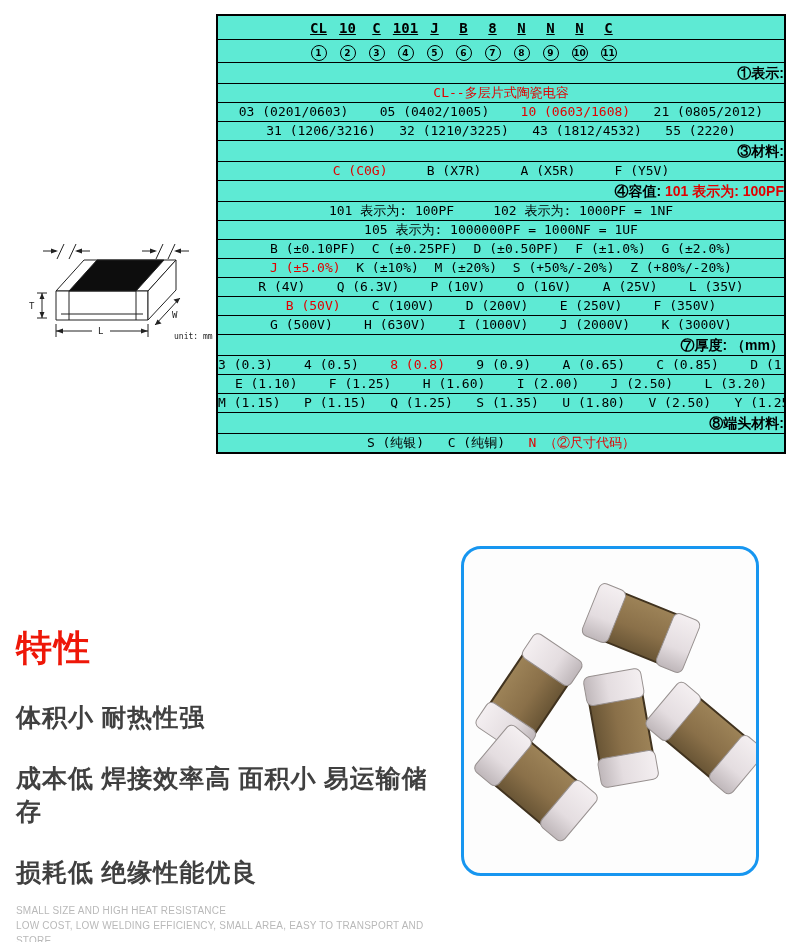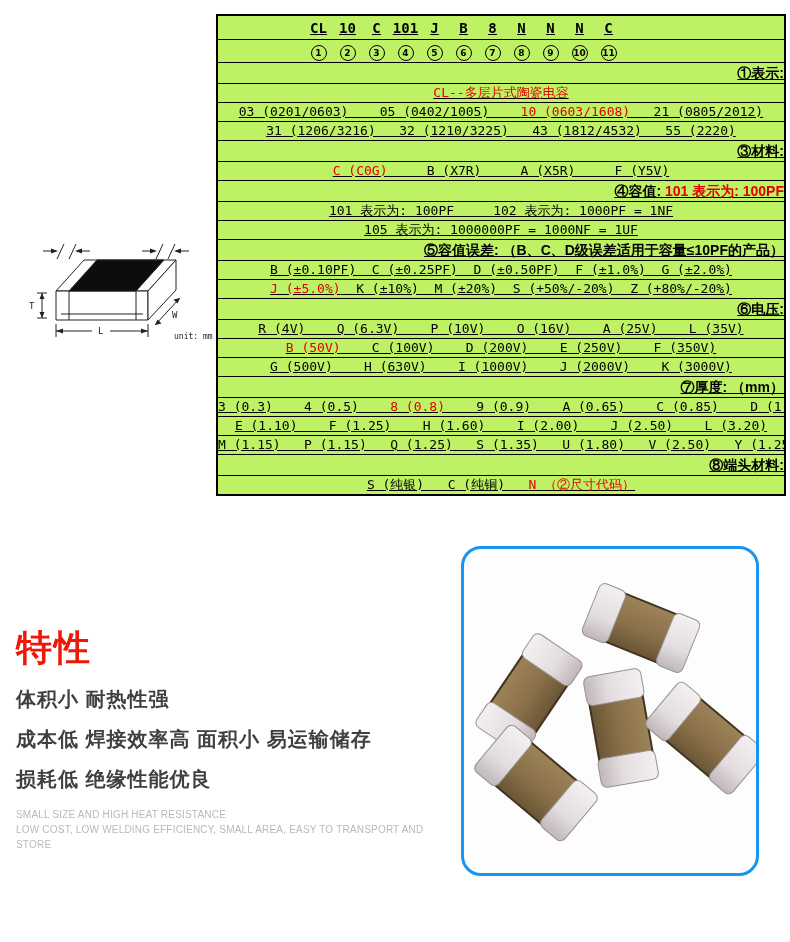"CL" .spec-table { background: #bef264 -> #5eead4; text-decoration: underline -> none }
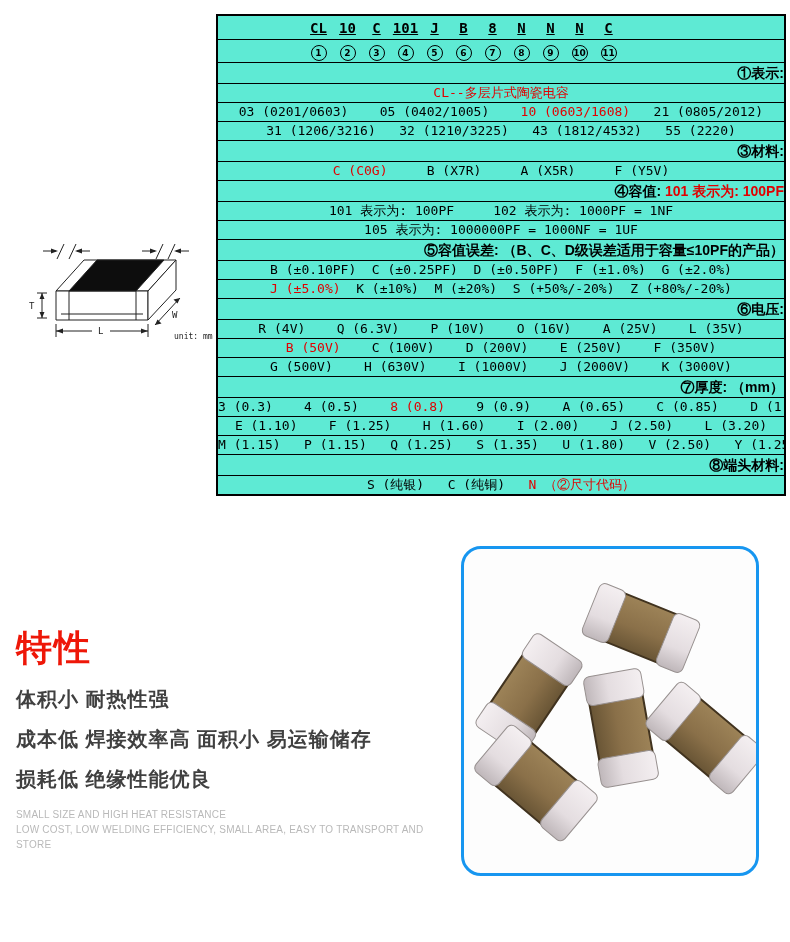"⑤容值误差: （B、C、D级误差适用于容量≤10PF的产品）" div.trow { html: <div><span>⑤容值误差: （B、C、D级误差适用于容量≤10PF的产品）</span></div> -> none }
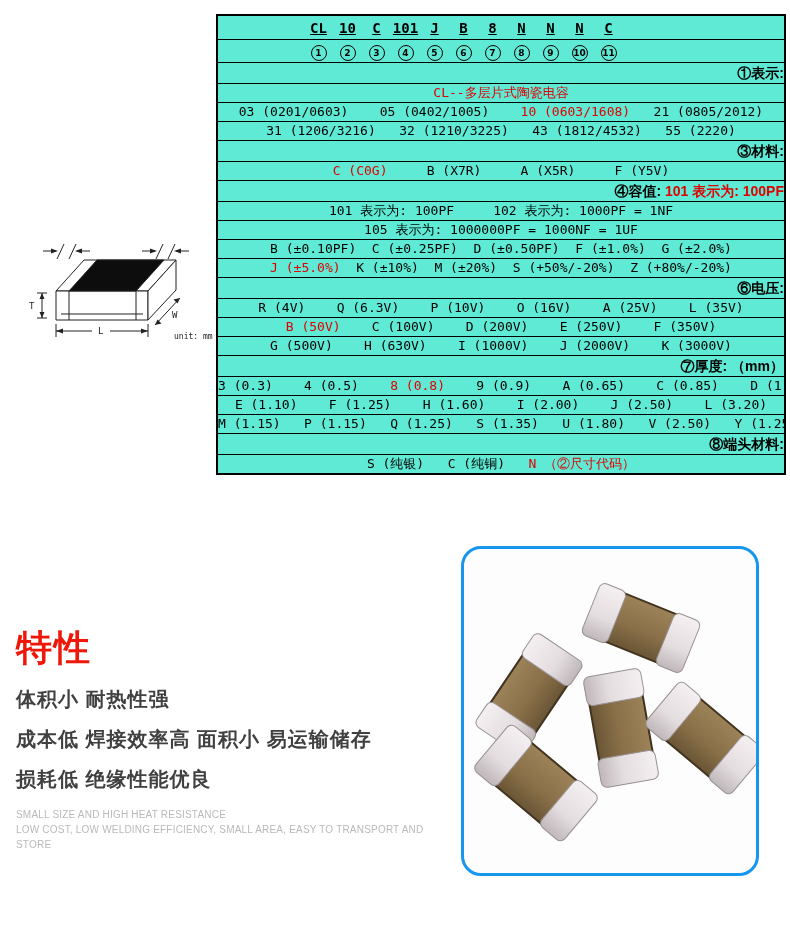"⑥电压:" div.trow { html: <div><span>⑥电压:</span></div> -> none }
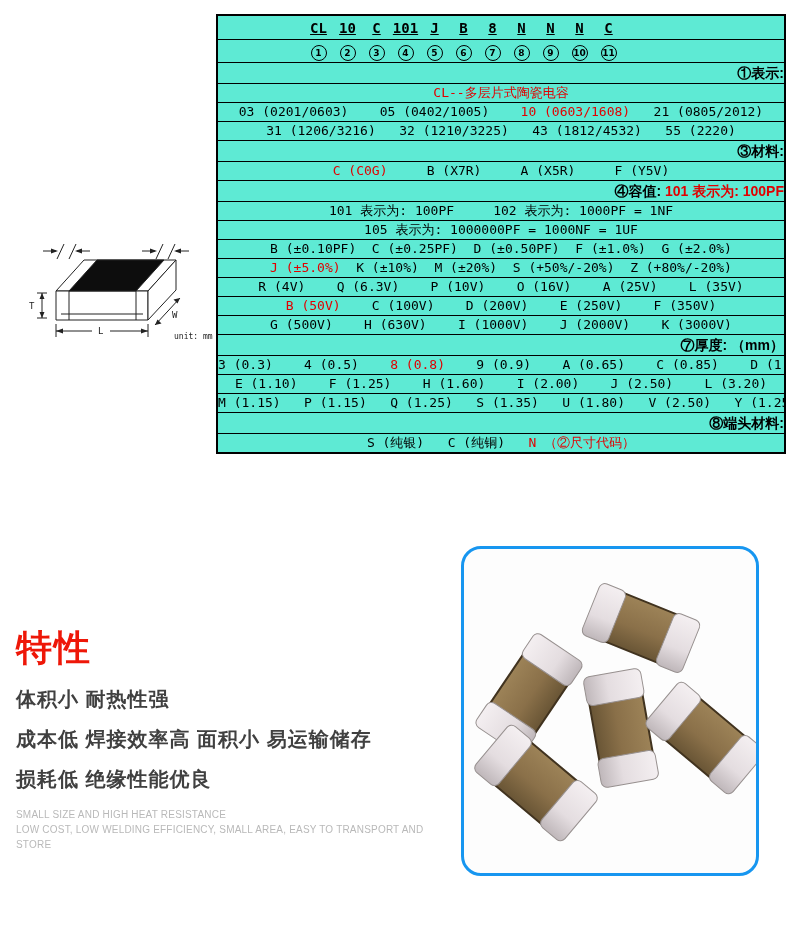"体积小 耐热性强" .f-cn { font-family: none -> Liberation Serif, serif; font-size: 20px -> 25px; margin-top: 13px -> 28px }
